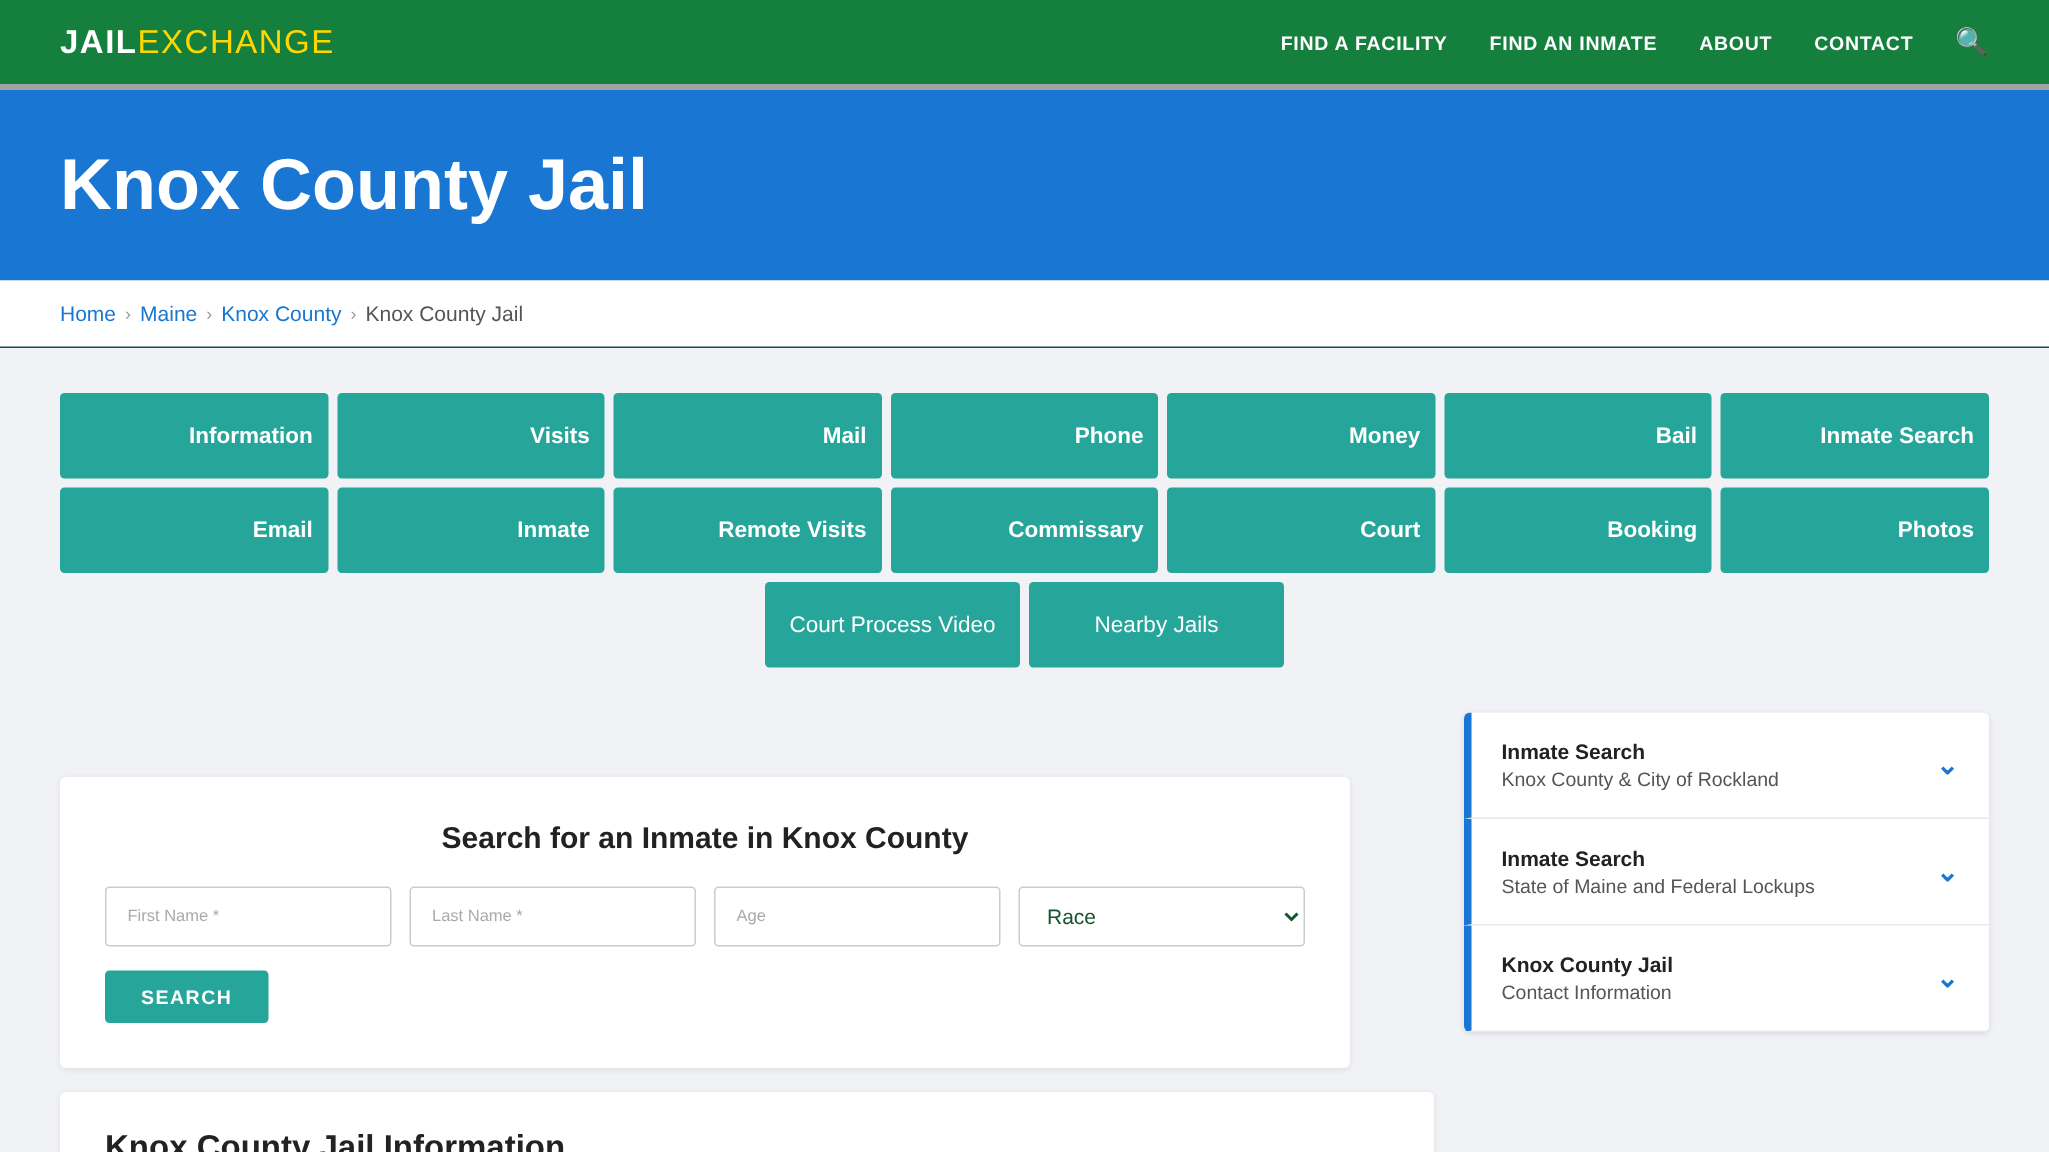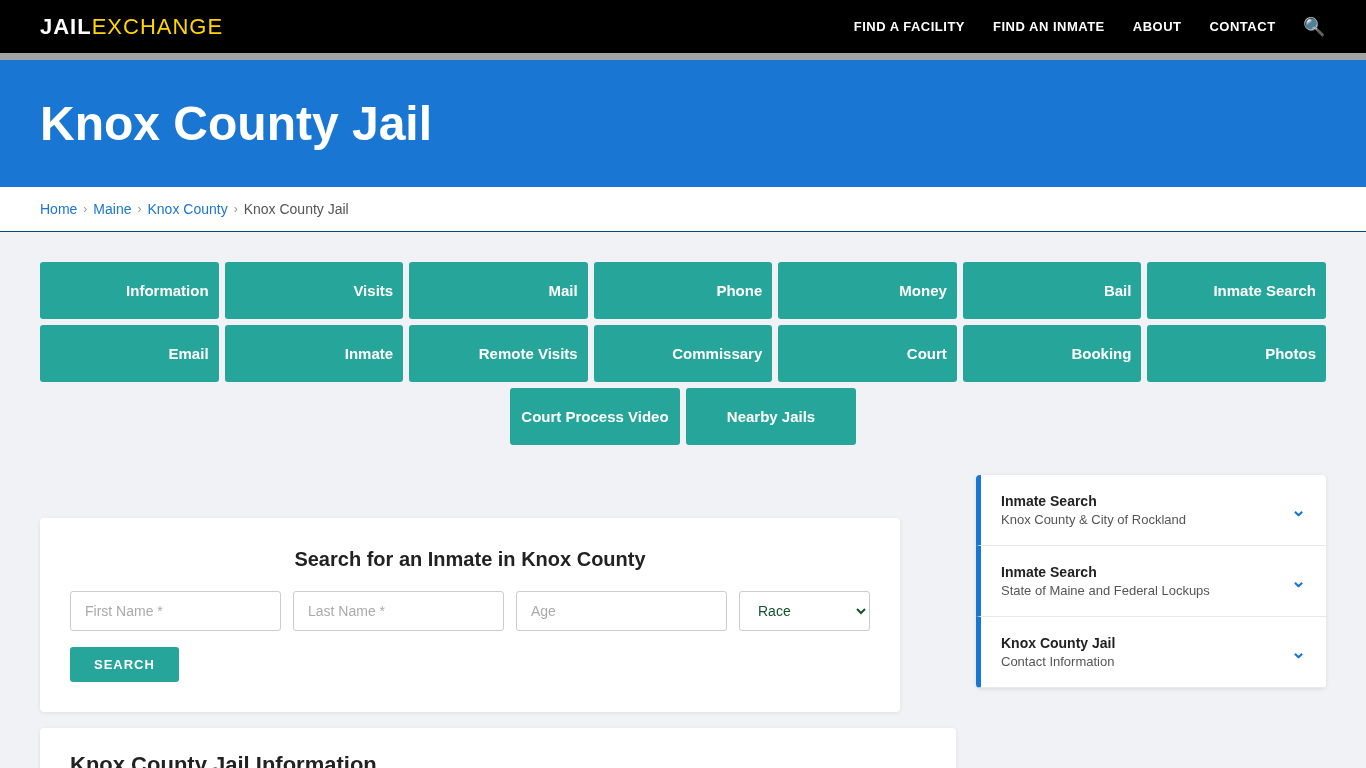"JAILEXCHANGE" .navbar { background: #000000 -> #15803d; border-bottom: 7px solid #a3a3a3 -> 4px solid #a3a3a3 }
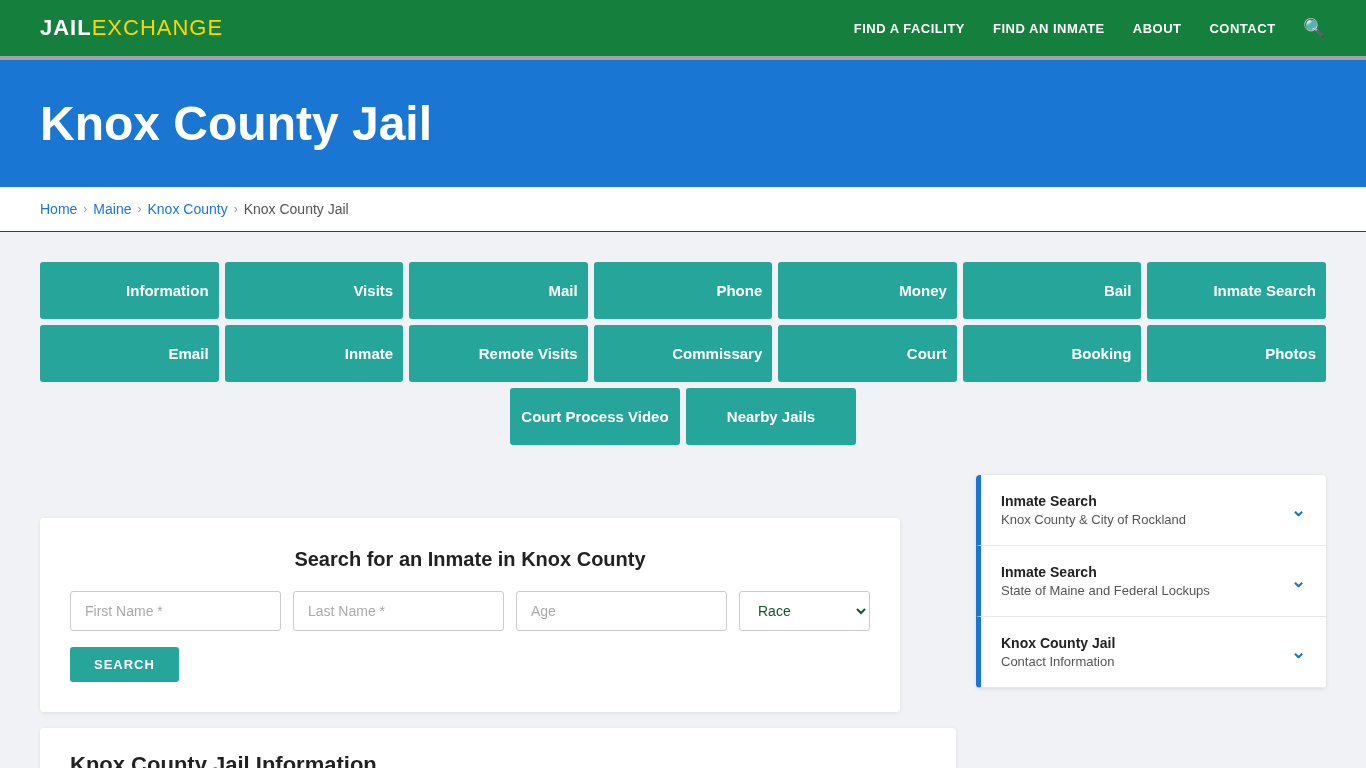"Court Process Video" .grid-btn-wide { font-weight: 700 -> 400 }
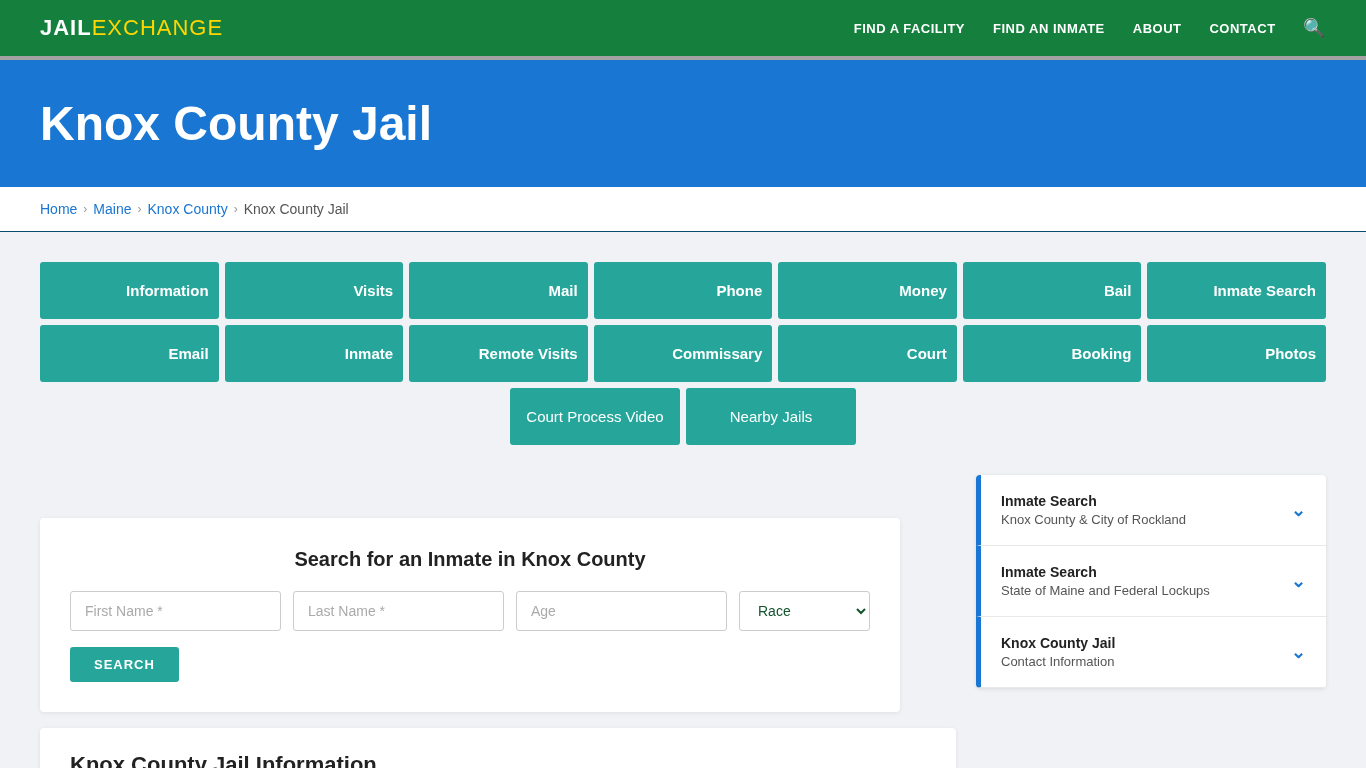"First Name *" .search-input { font-size: 14px -> 11px }
